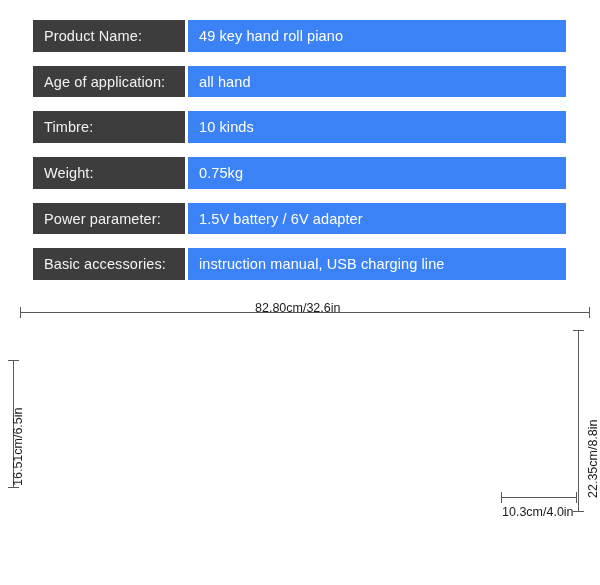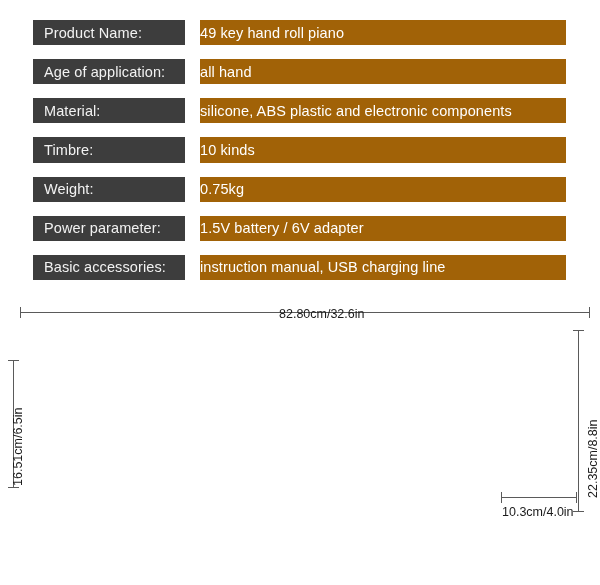"49 key hand roll piano" .spec-value { background: #a16207 -> #3b82f6; margin-left: 15px -> 3px; padding-left: none -> 11px }
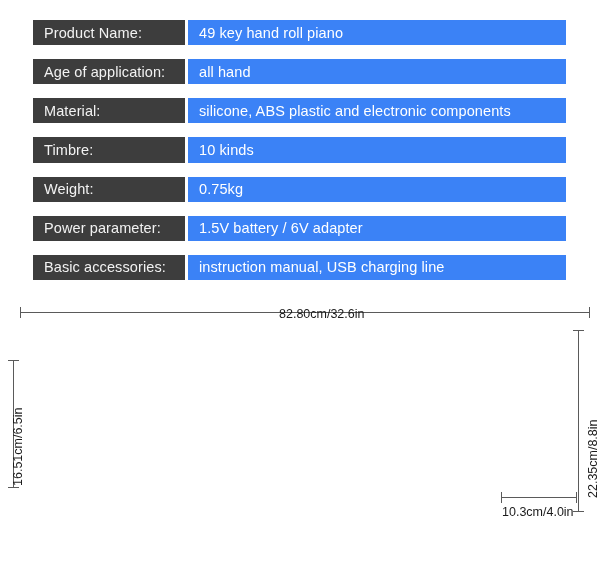"Material:" div.spec-row { html: <div> <div>Material:</div> <div>silicone, ABS plastic and electronic components</div> </div> -> none }
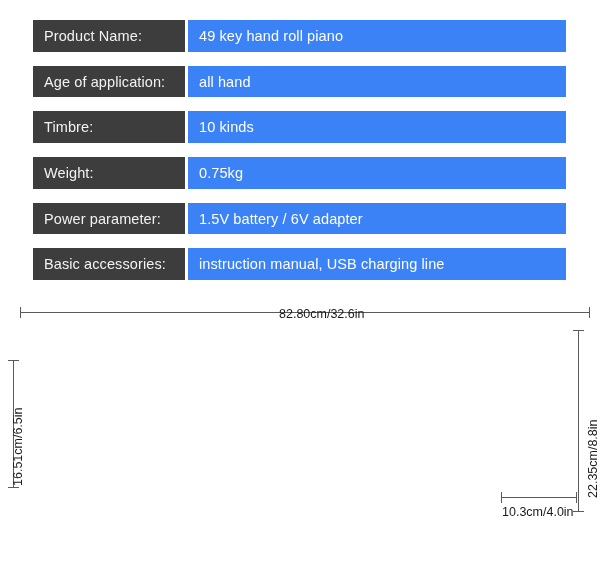"82.80cm/32.6in" div.dim-text { margin-left: 24px -> none; top: 21px -> 15px }
